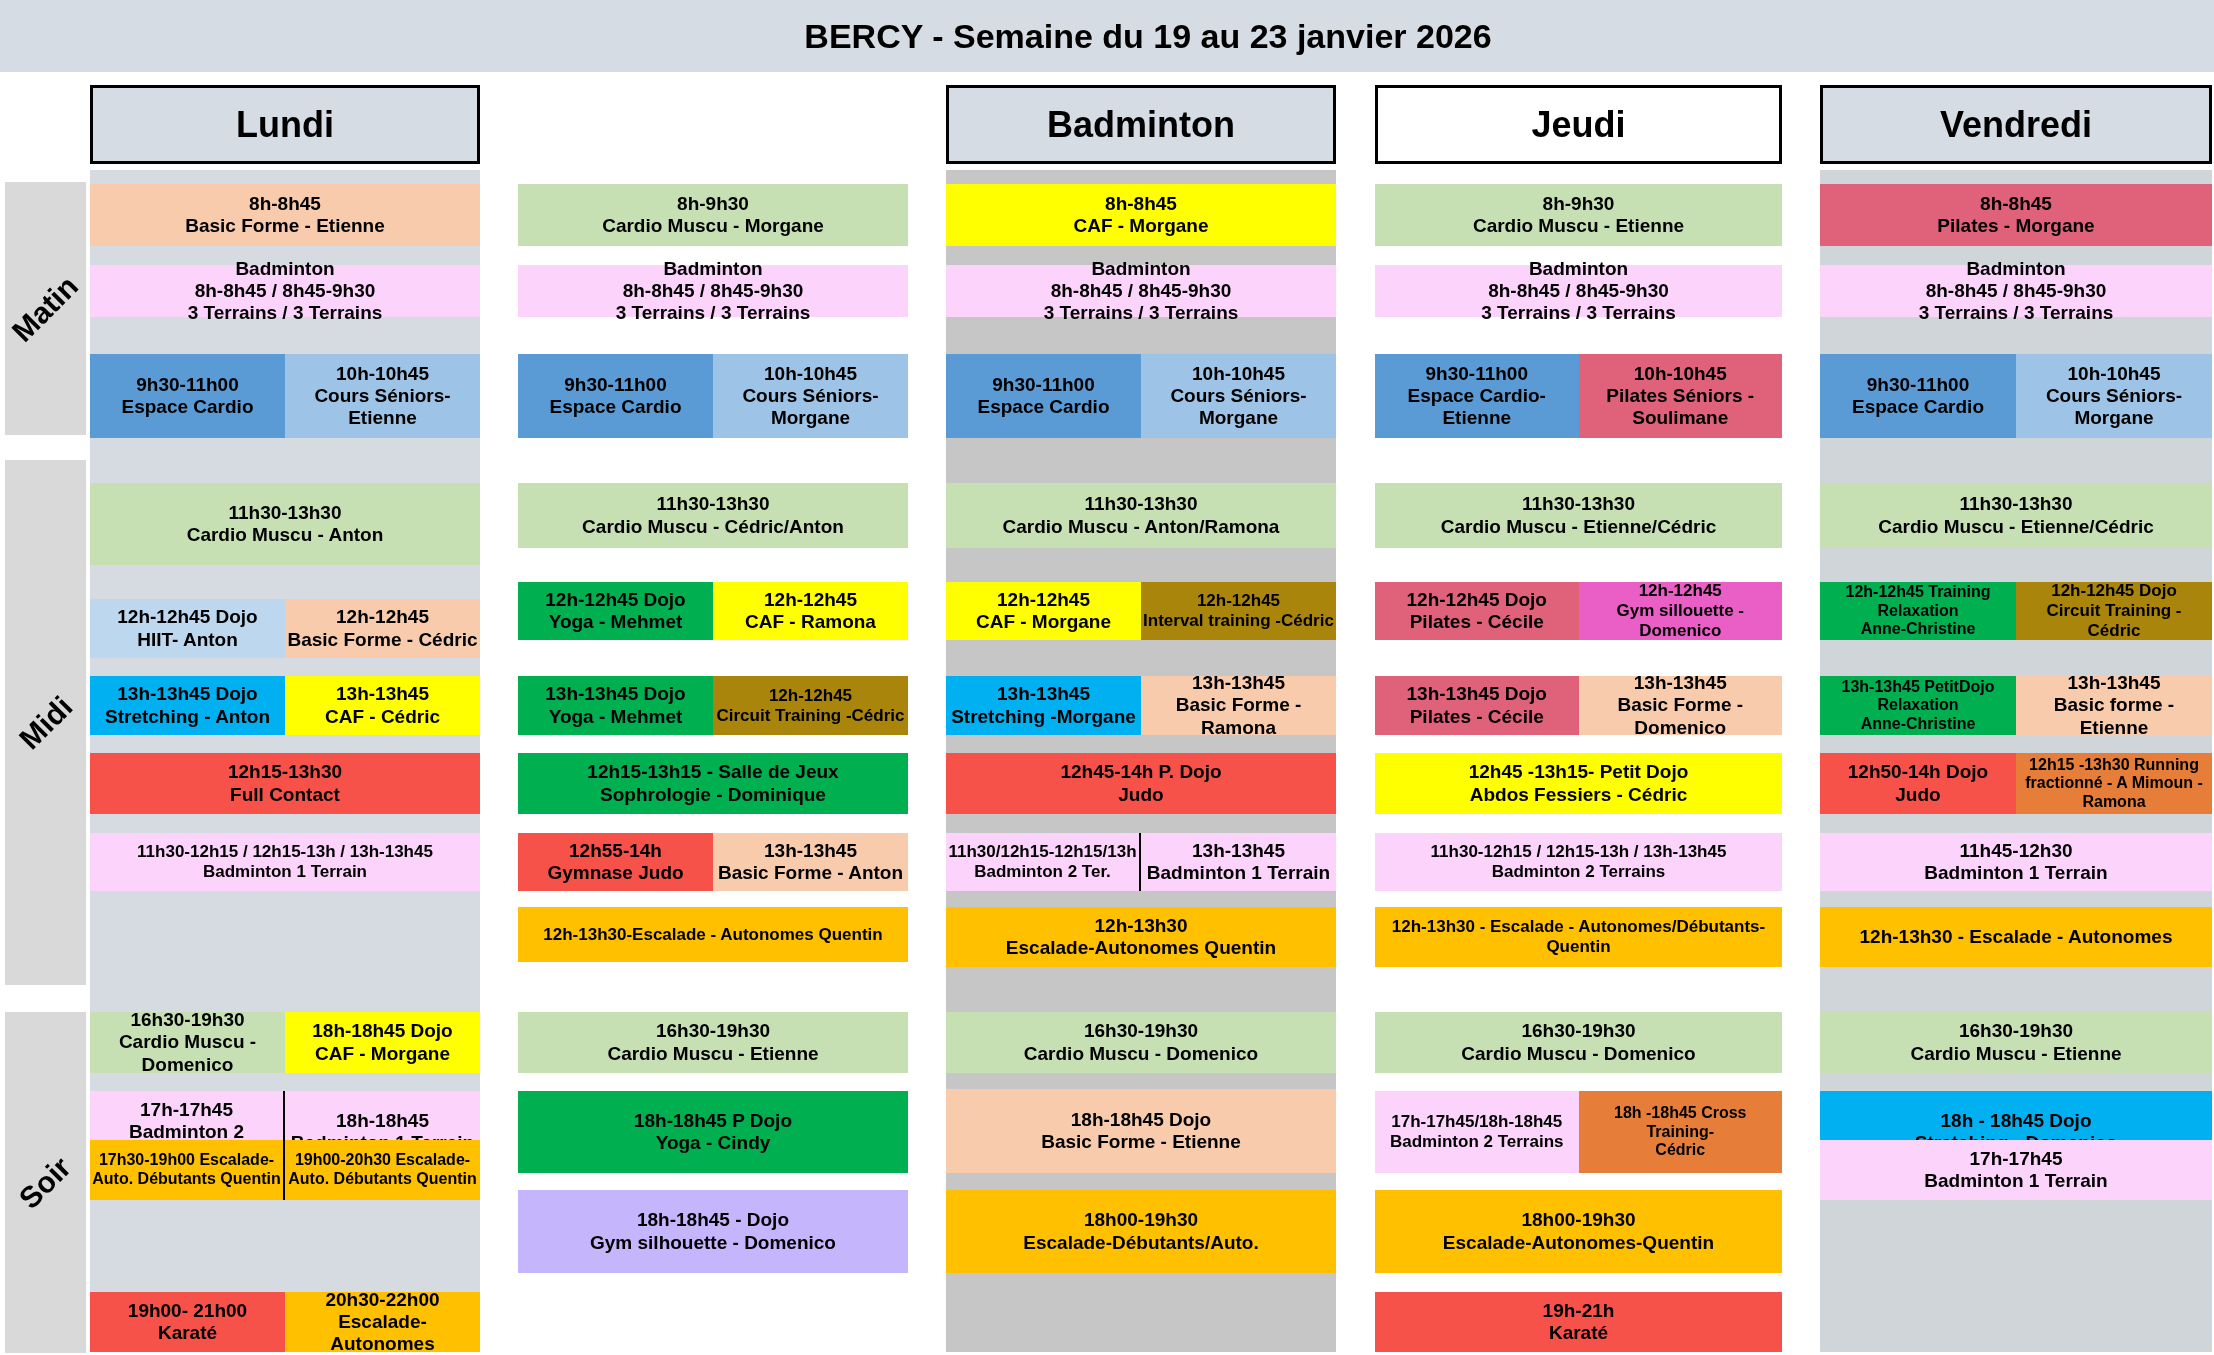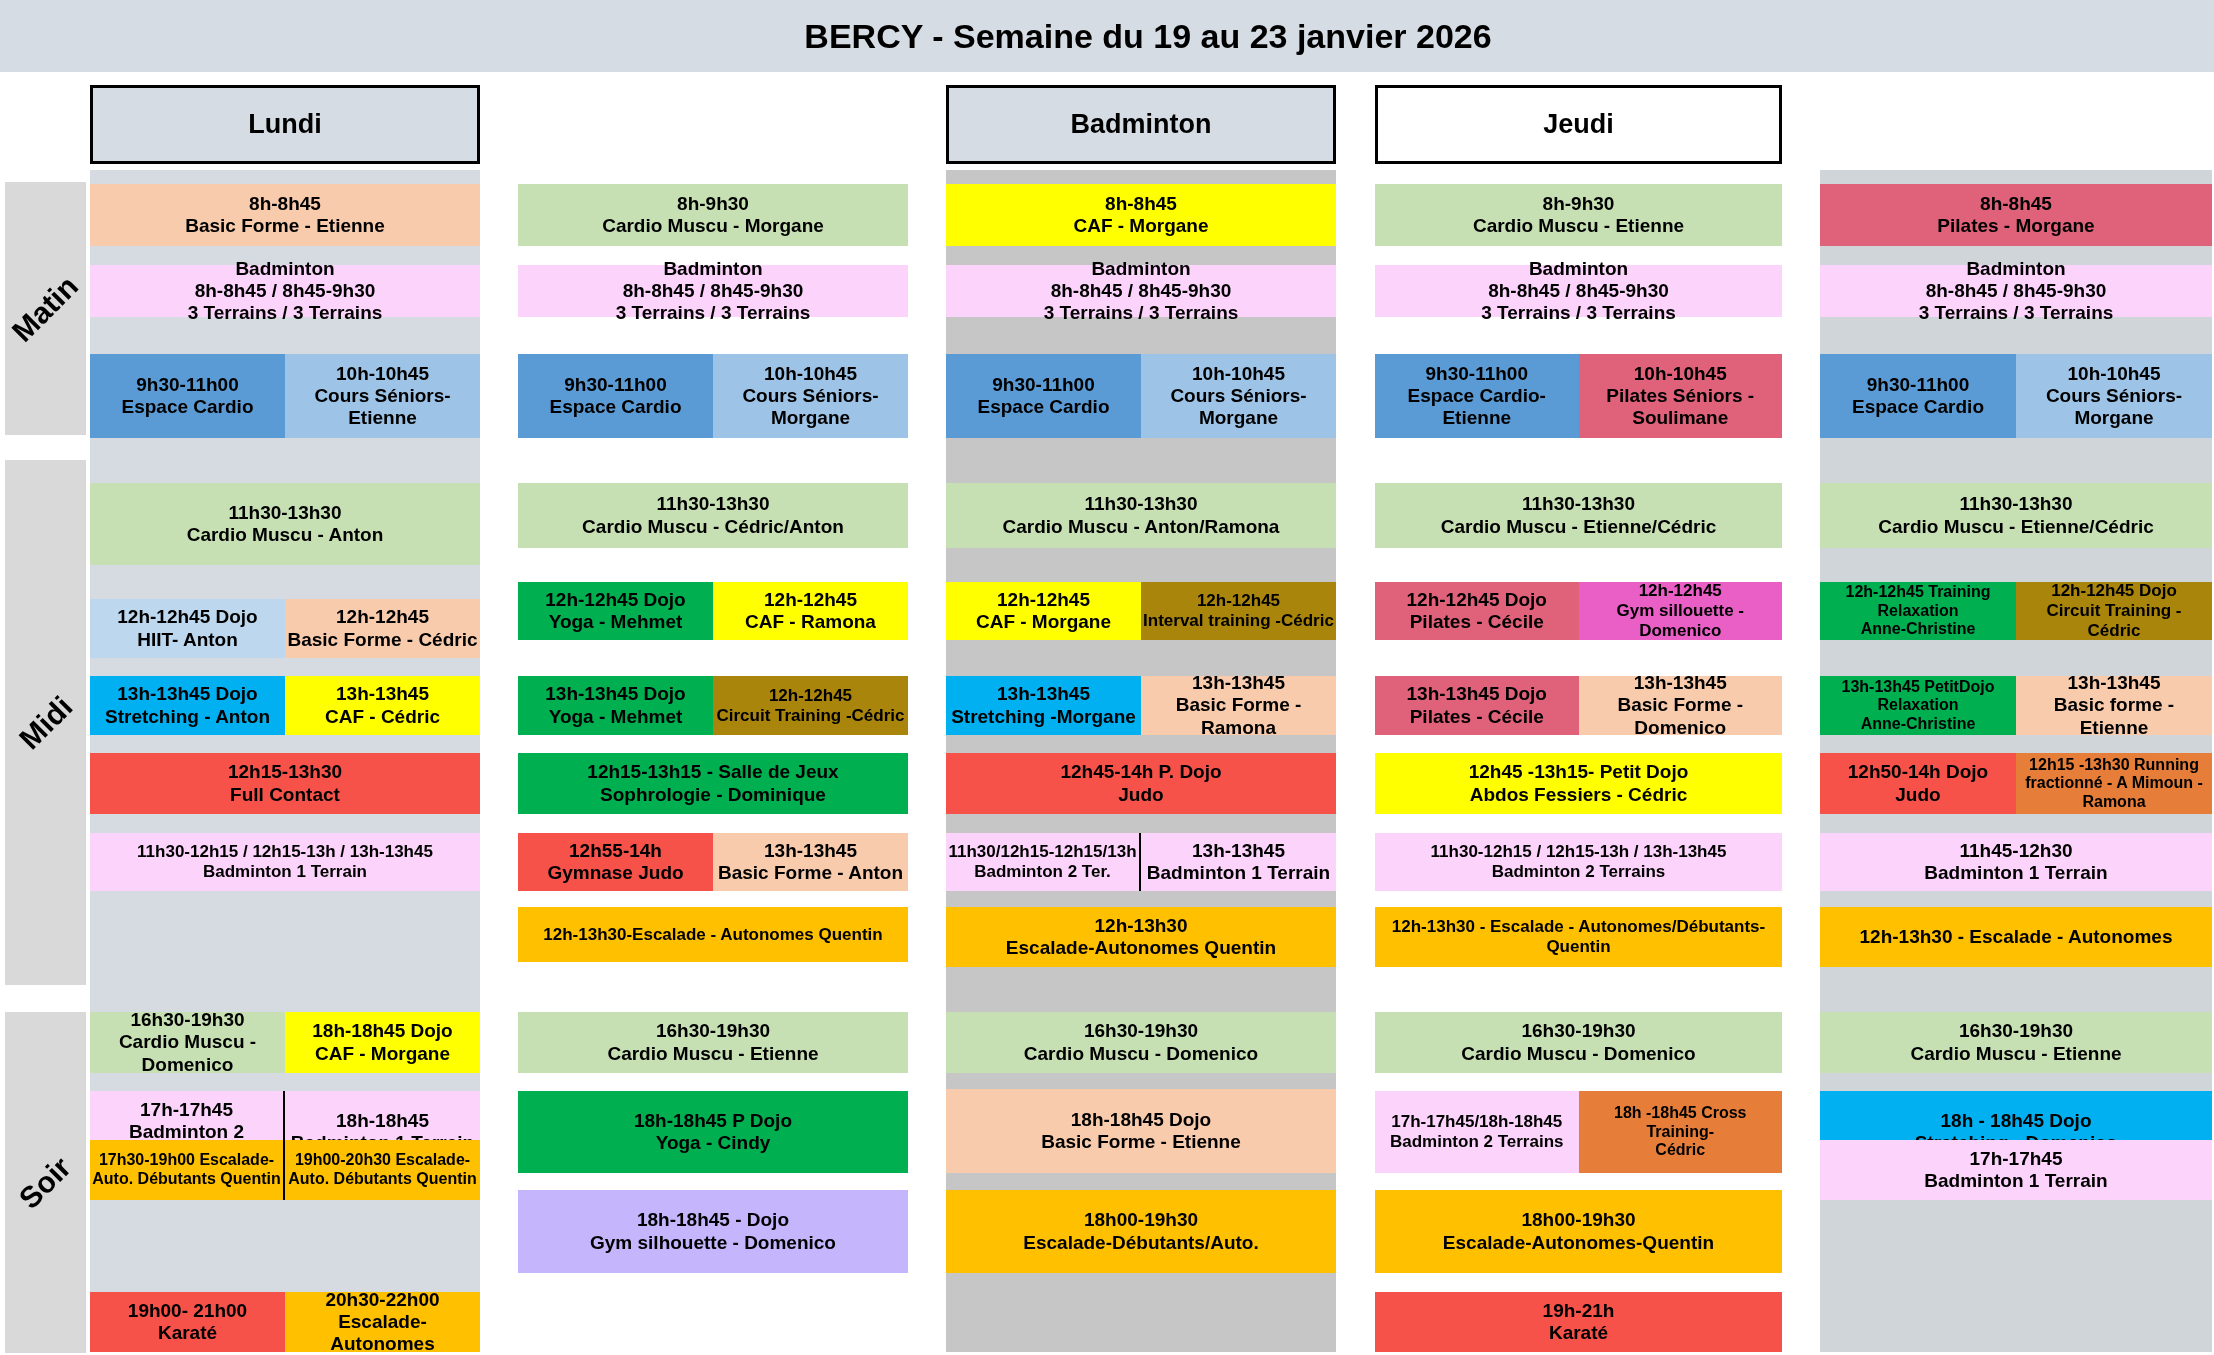"Lundi" .dhead { font-size: 27px -> 36px }
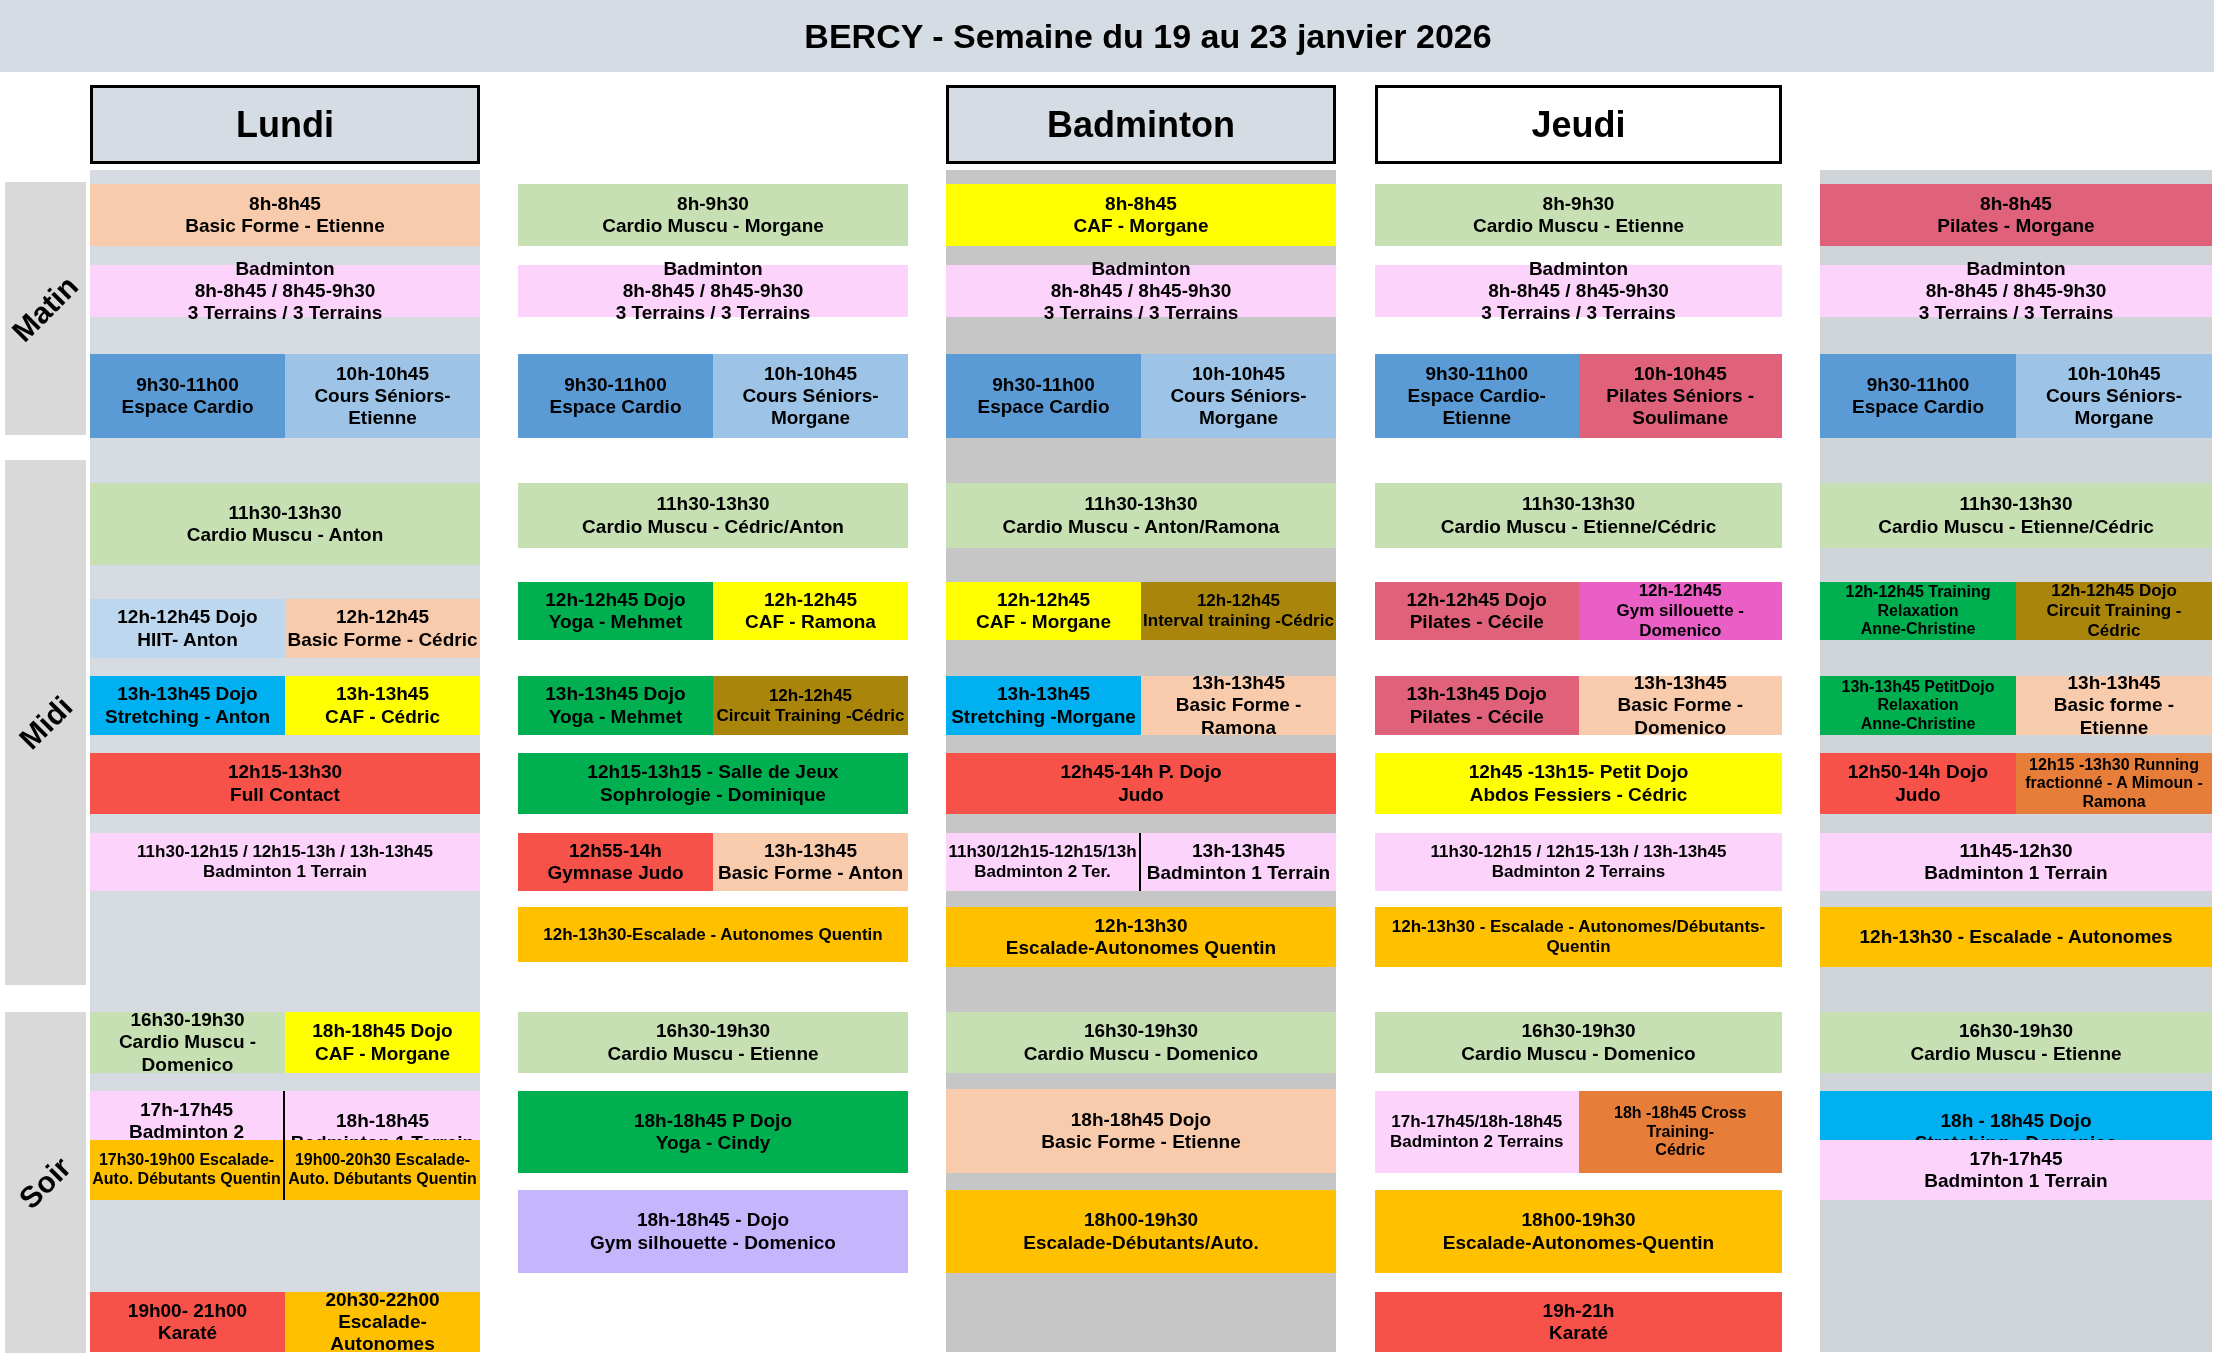"Vendredi" div.dhead { html: none -> <div>Vendredi</div> }
